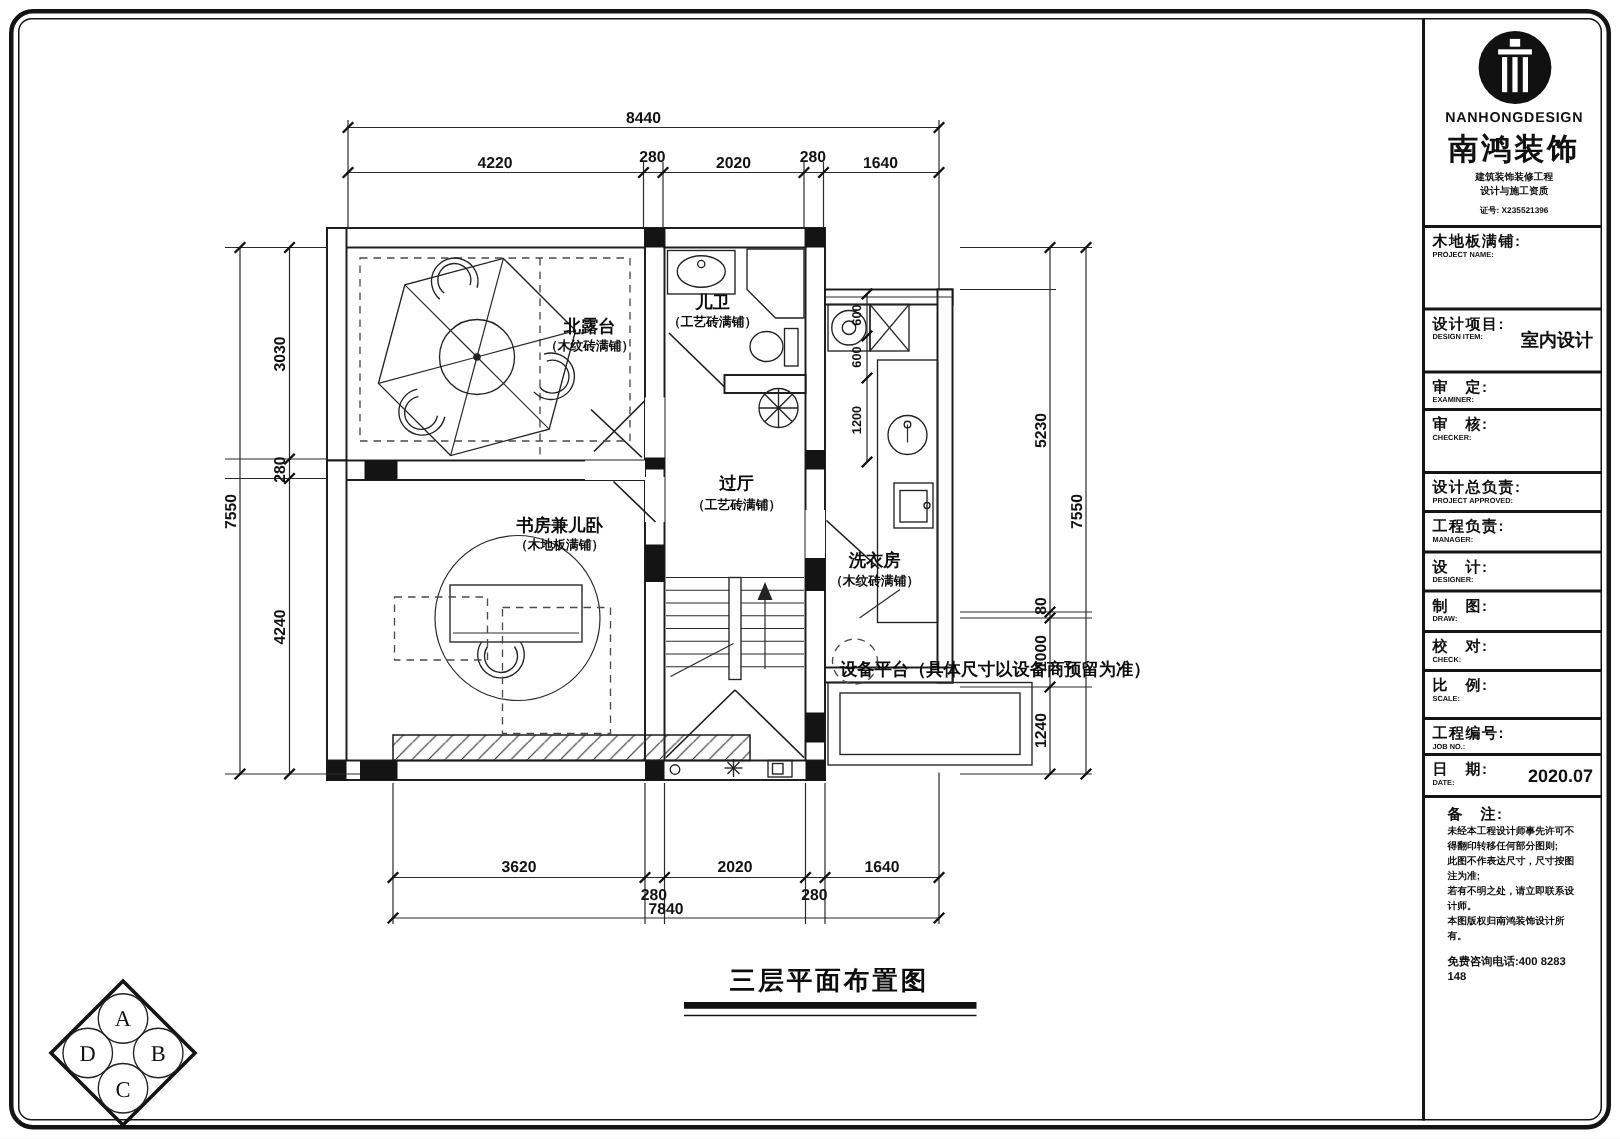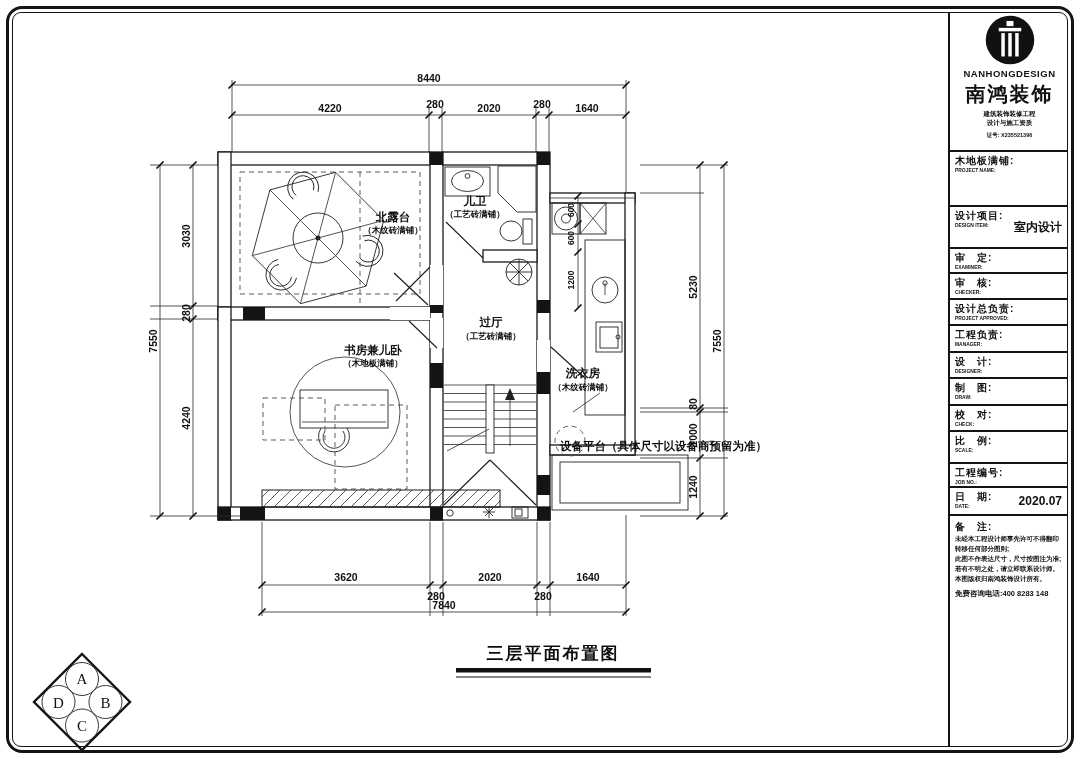"NANHONGDESIGN" .logo-row { justify-content: flex-start -> center }
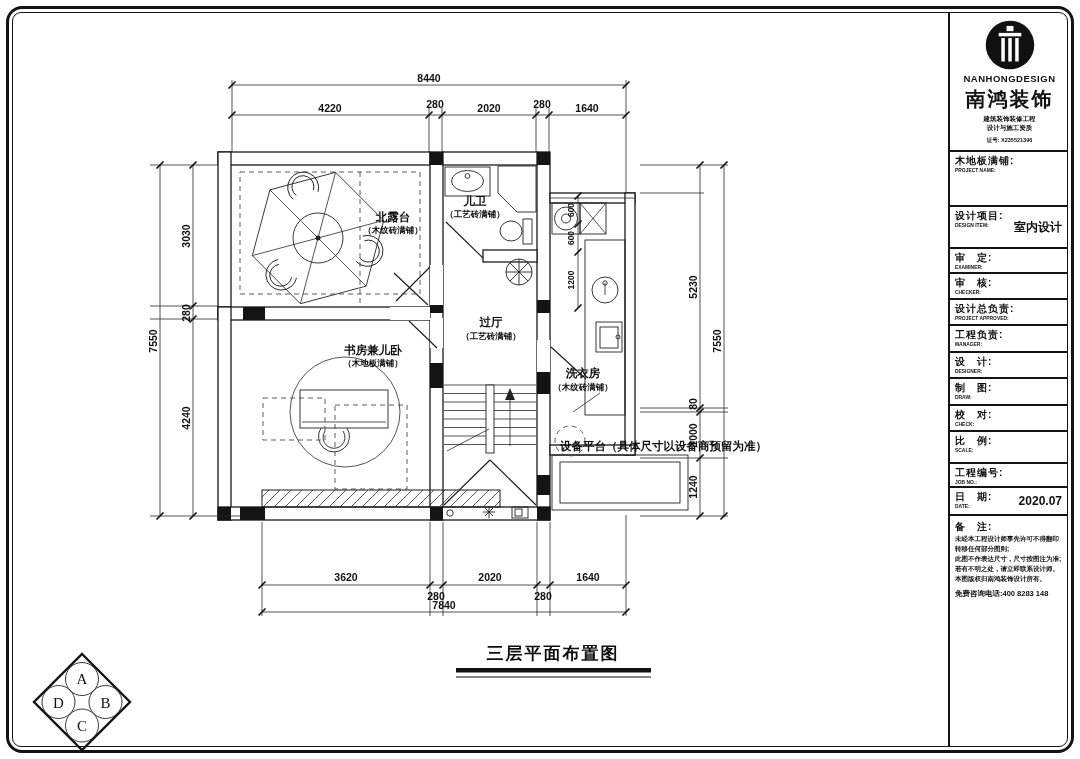"审 核:" div.tb-row { height: 26px -> 42px }
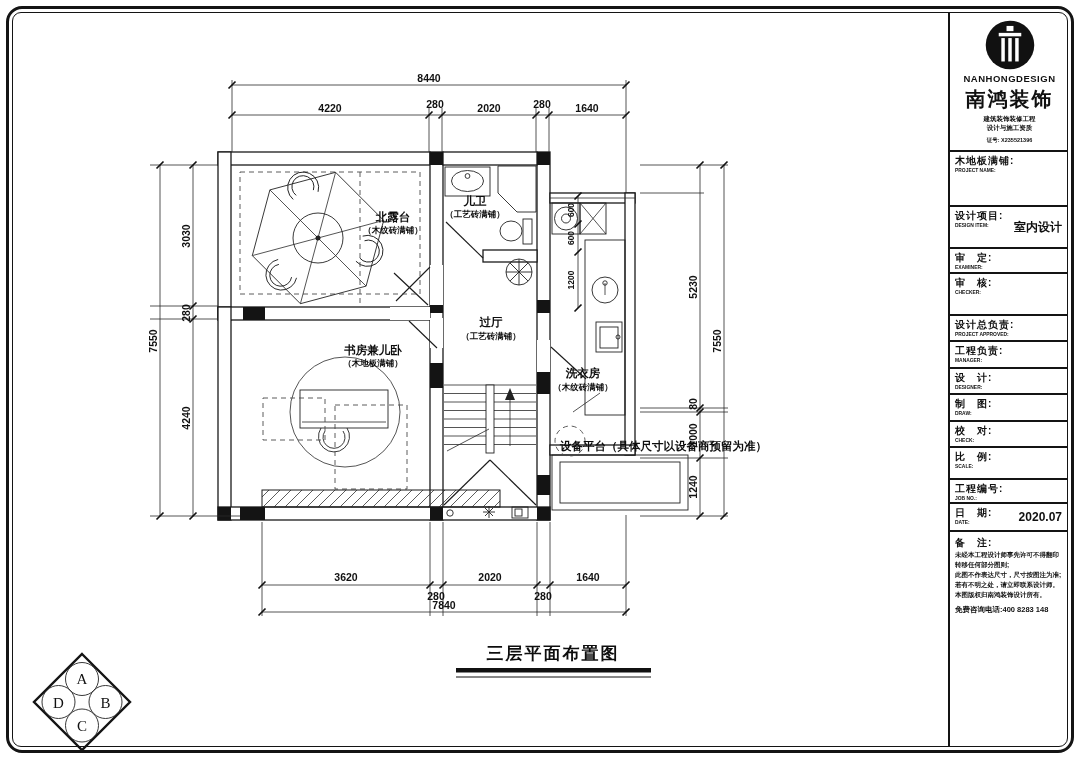"备 注:" .remarks { padding: 4px 5px -> 4px 15px }
